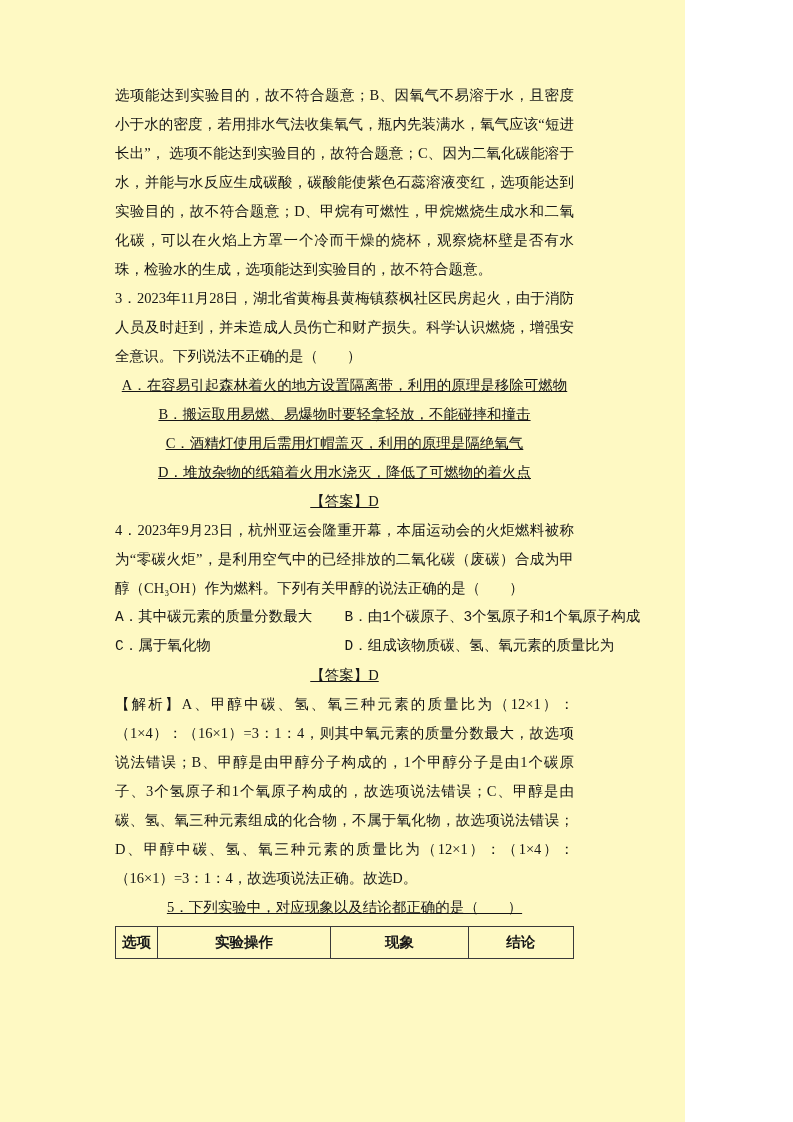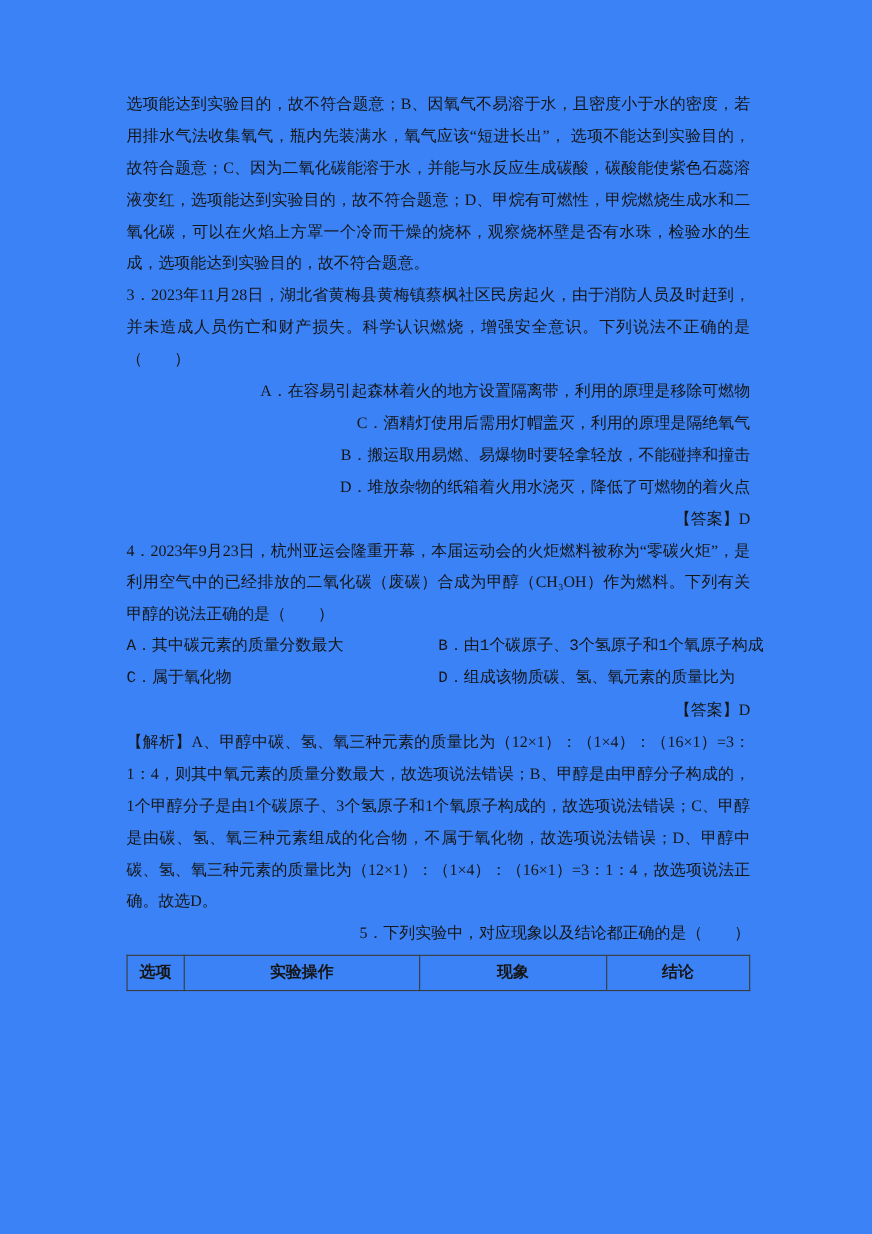"选项能达到实验目的，故不符合题意；B、因氧气不易溶于水，且密度小于水的密度，若用" .page { background: #3b82f6 -> #fef9c3; width: 793px -> 685px }
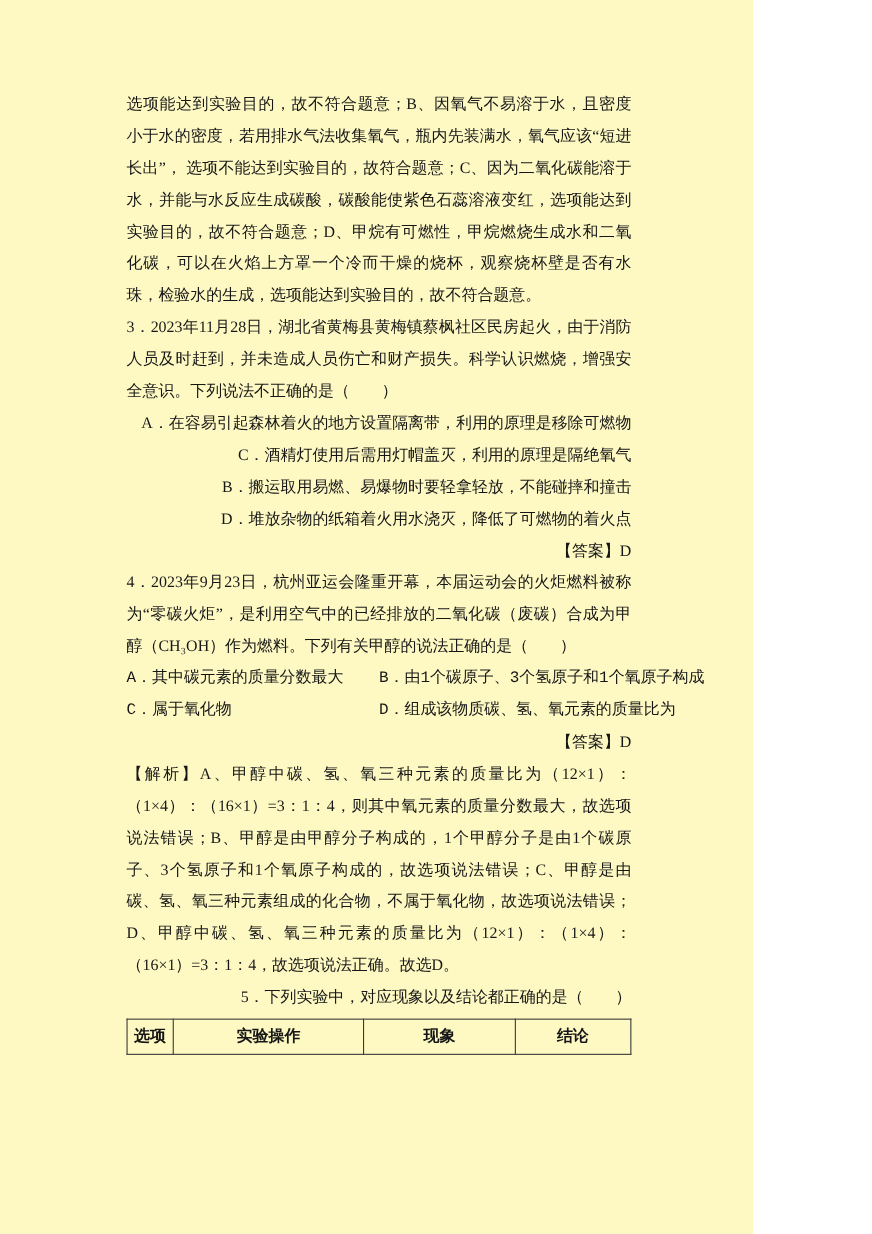"A．在容易引起森林着火的地方设置隔离带，利用的原理是移除可燃物" .opt, .answer { text-align: right -> center; text-decoration: none -> underline }
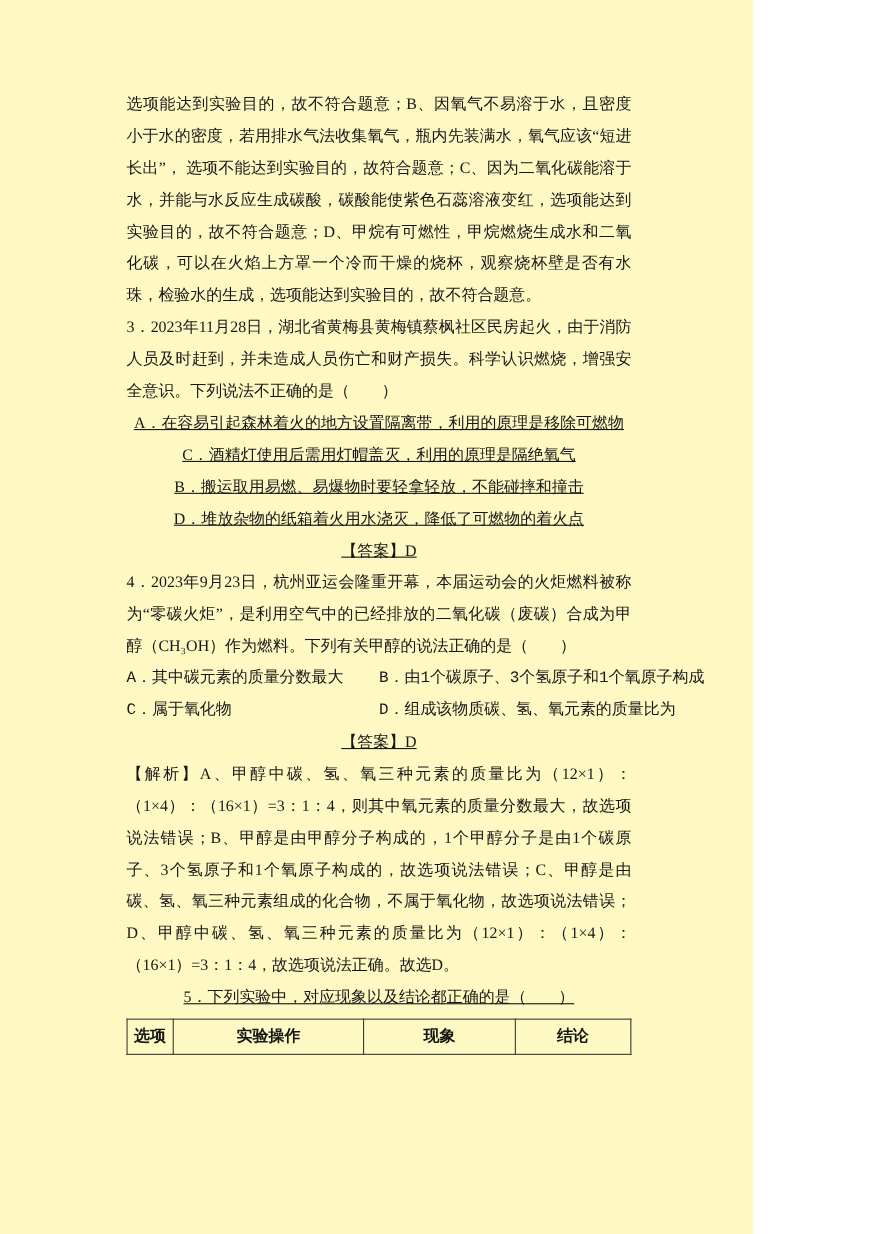"C．酒精灯使用后需用灯帽盖灭，利用的原理是隔绝氧气" p.opt { order: before "B．搬运取用易燃、易爆物时要轻拿轻放，不能碰摔和撞击" -> after "B．搬运取用易燃、易爆物时要轻拿轻放，不能碰摔和撞击" }
